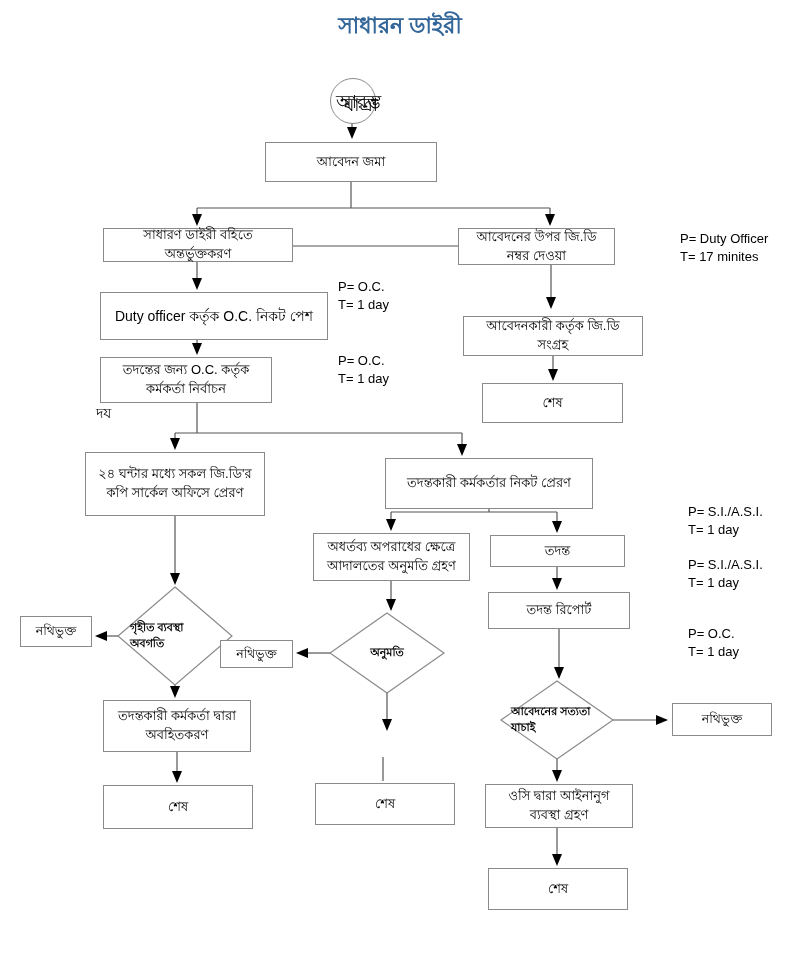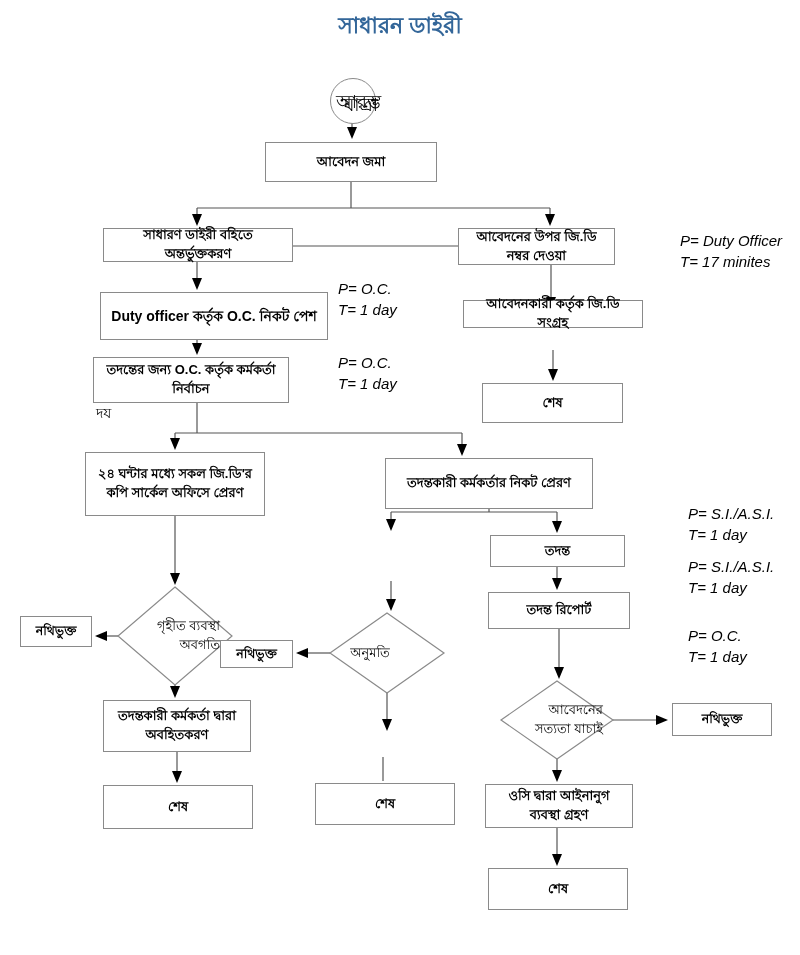"আবেদন জমা" .node { font-weight: bold -> none }
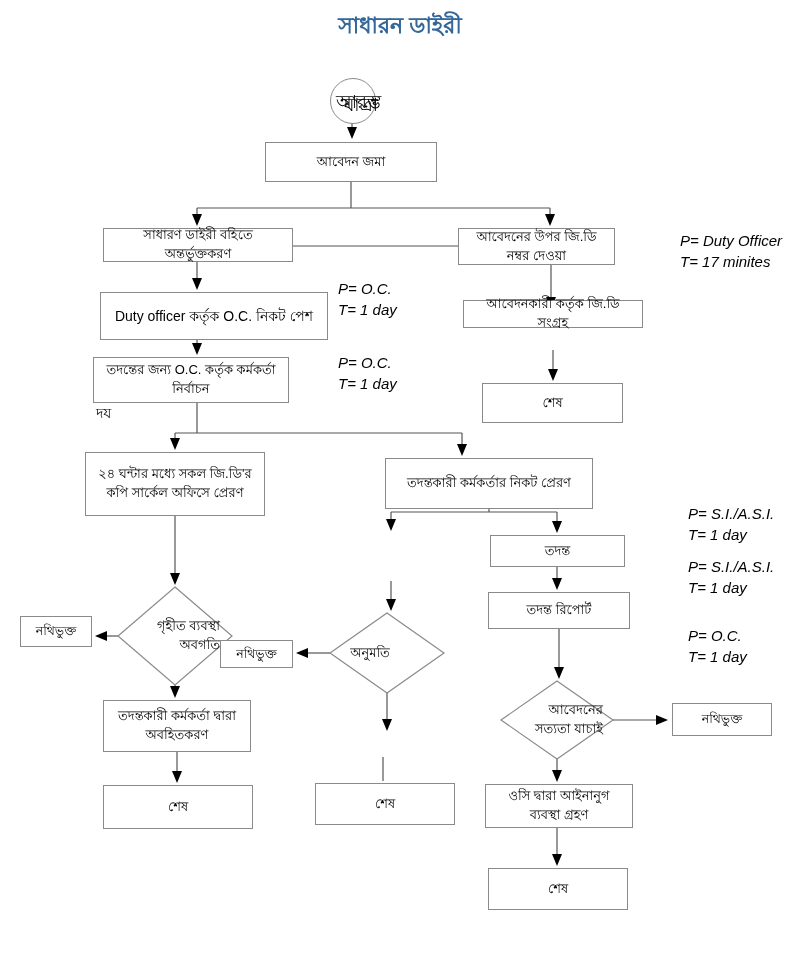"P= Duty Officer" .ann { font-size: 15px -> 13px; font-style: italic -> none }
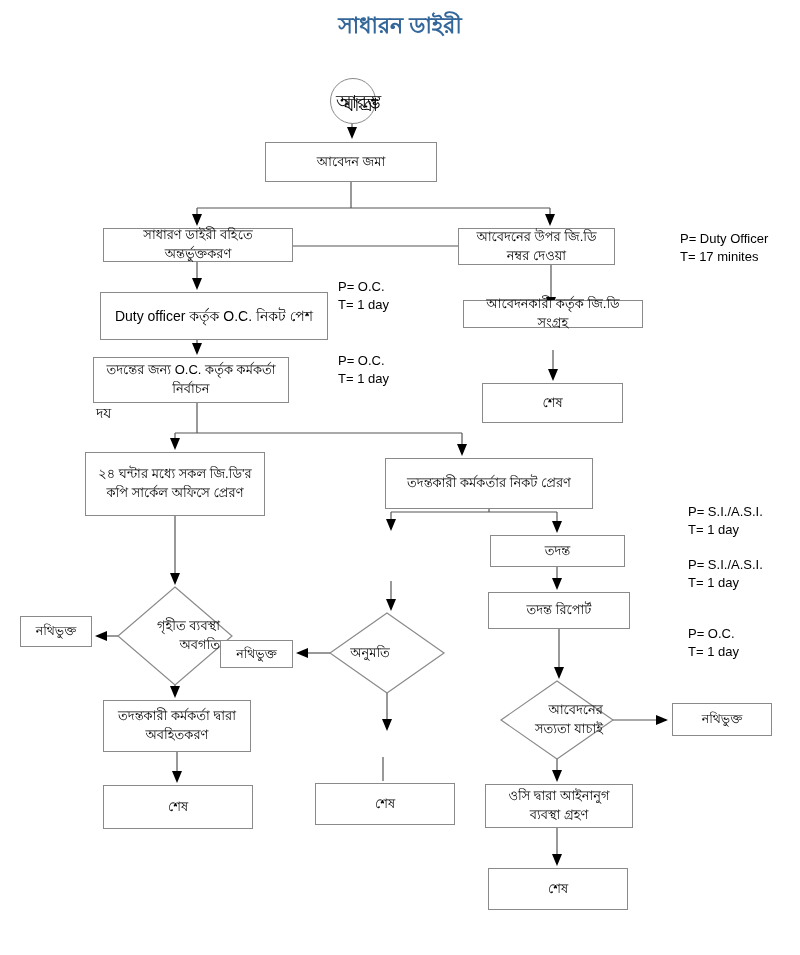"আবেদনকারী কর্তৃক জি.ডি সংগ্রহ" div.node { height: 28px -> 40px; top: 300px -> 316px }
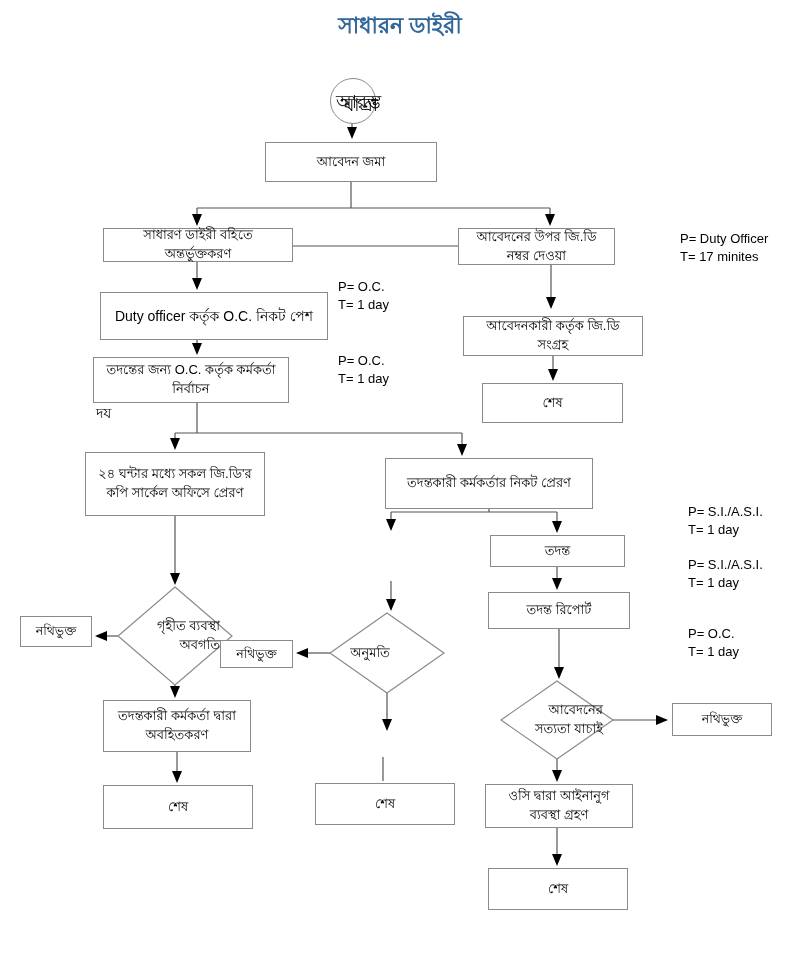"তদন্তের জন্য O.C. কর্তৃক কর্মকর্তা" div.node { left: 93px -> 100px; width: 196px -> 172px }
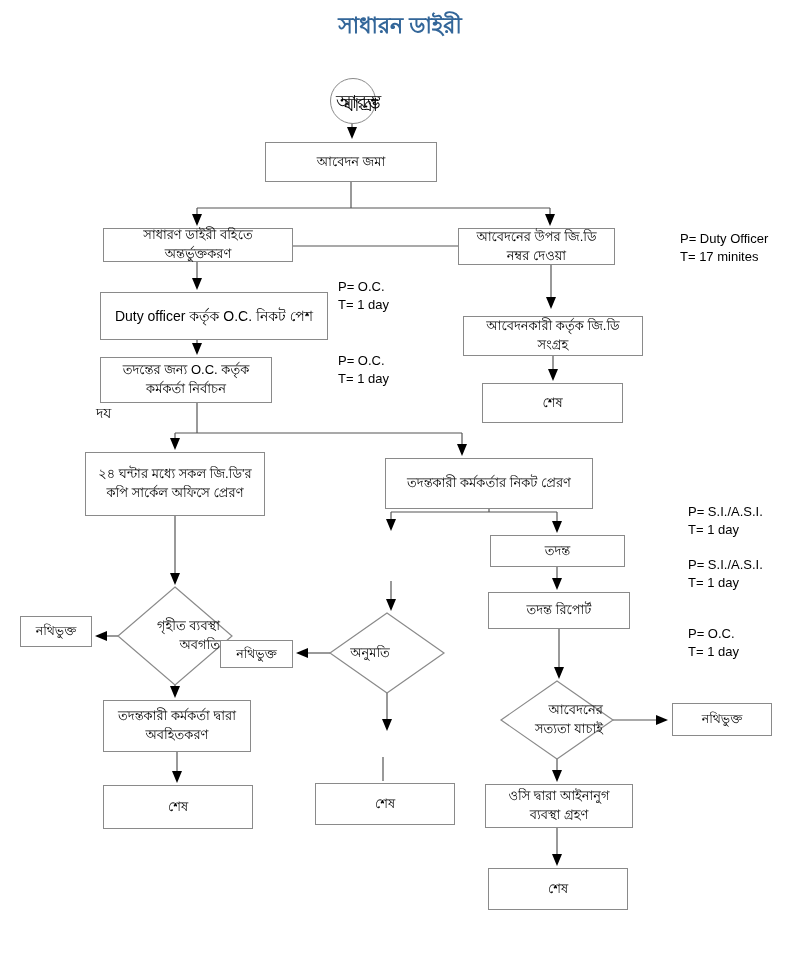"অধর্তব্য অপরাধের ক্ষেত্রে আদালতের অনুমতি" div.node { html: none -> <div>অধর্তব্য অপরাধের ক্ষেত্রে আদালতের অনুমতি গ্রহণ</div> }
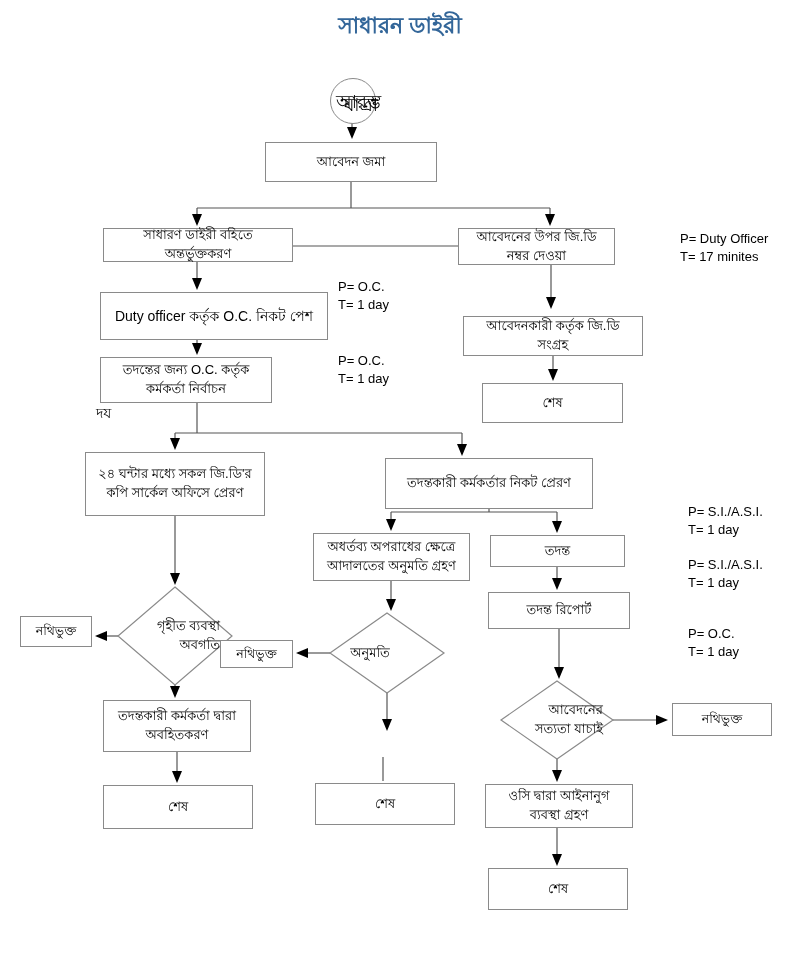"গৃহীত ব্যবস্থা অবগতি" .dtext { font-size: 13px -> 11px; font-weight: none -> bold; text-align: right -> left }
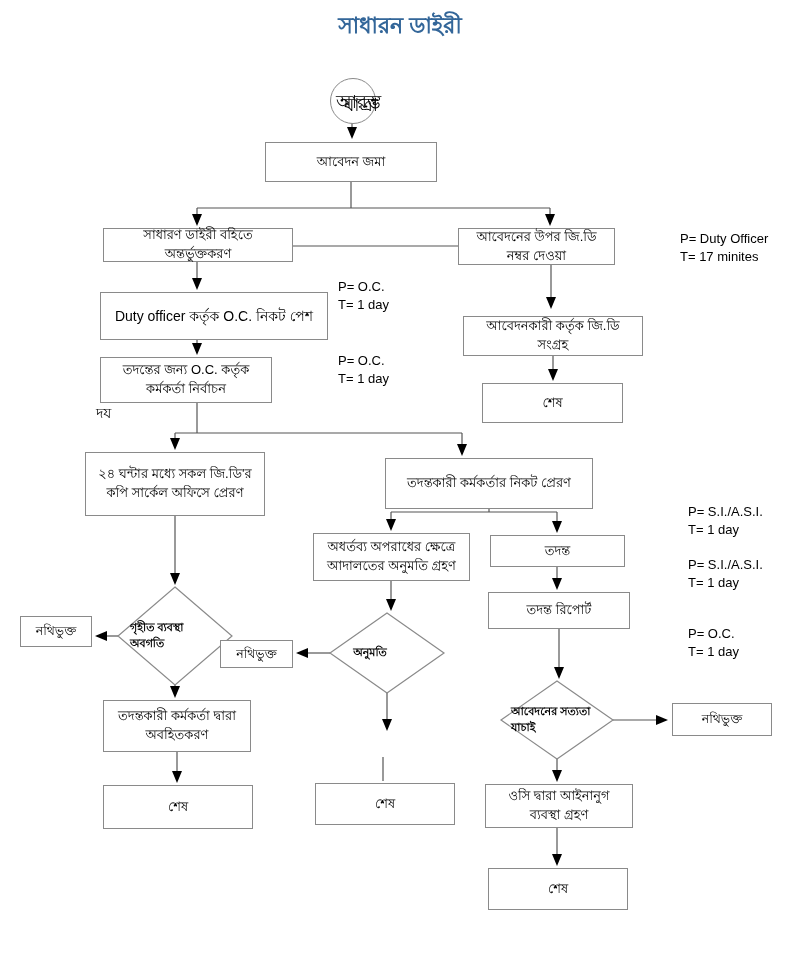"অনুমতি" div.dtext { left: 334px -> 351px }
